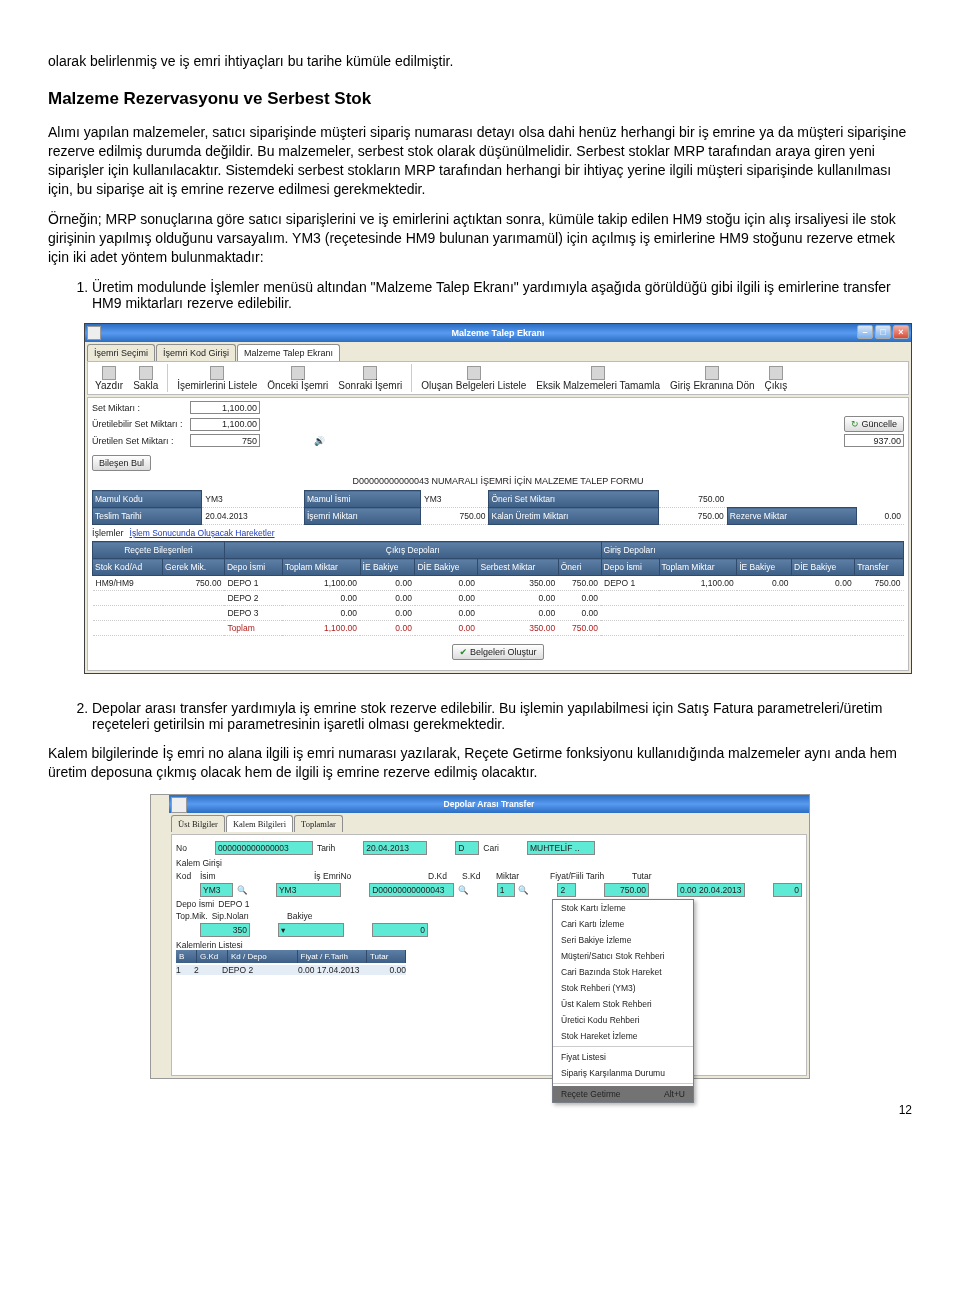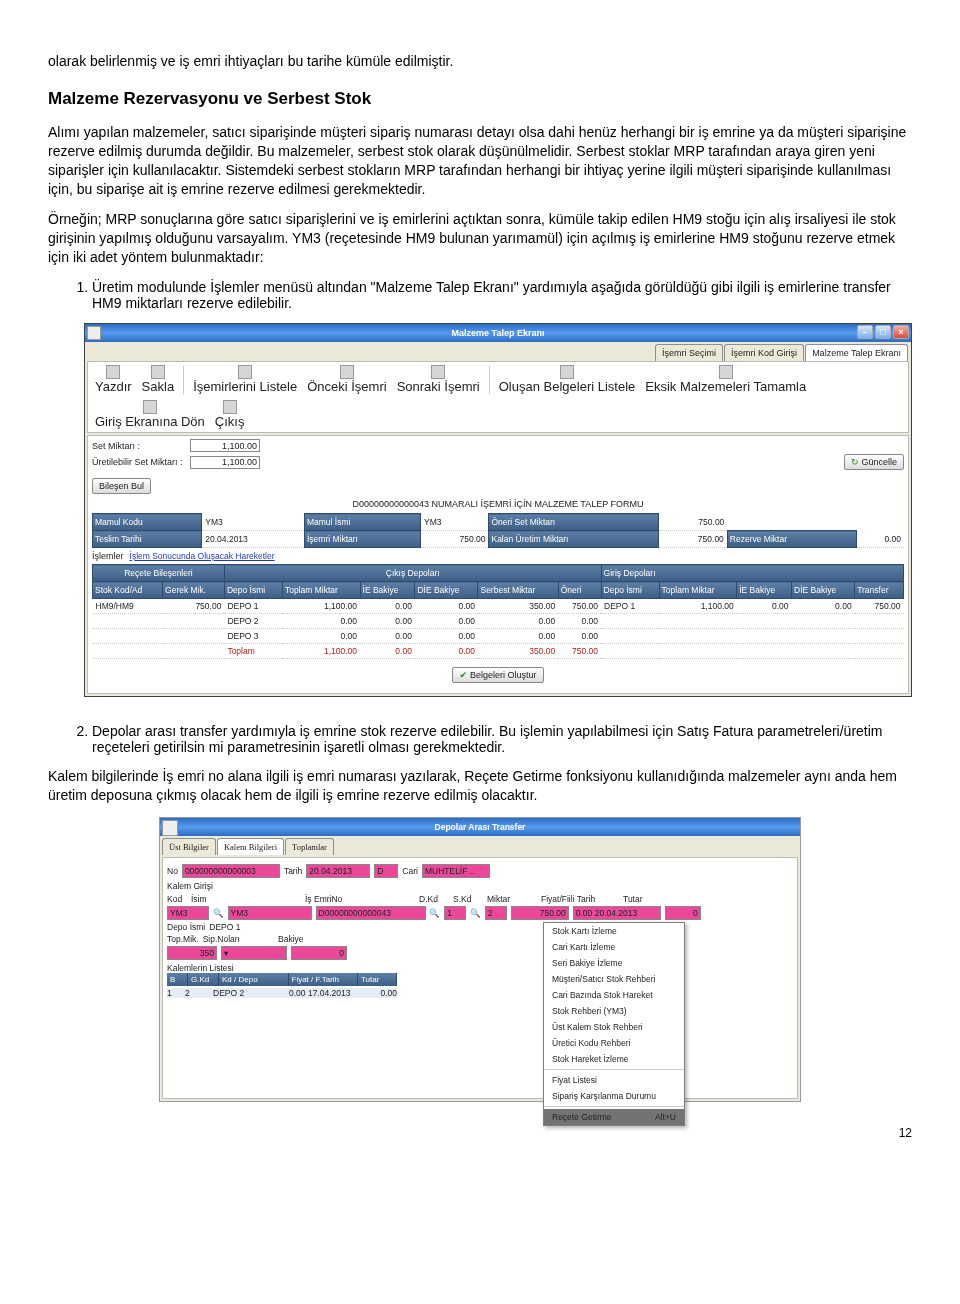"İşemri Seçimi" .tabs { justify-content: flex-end -> none }
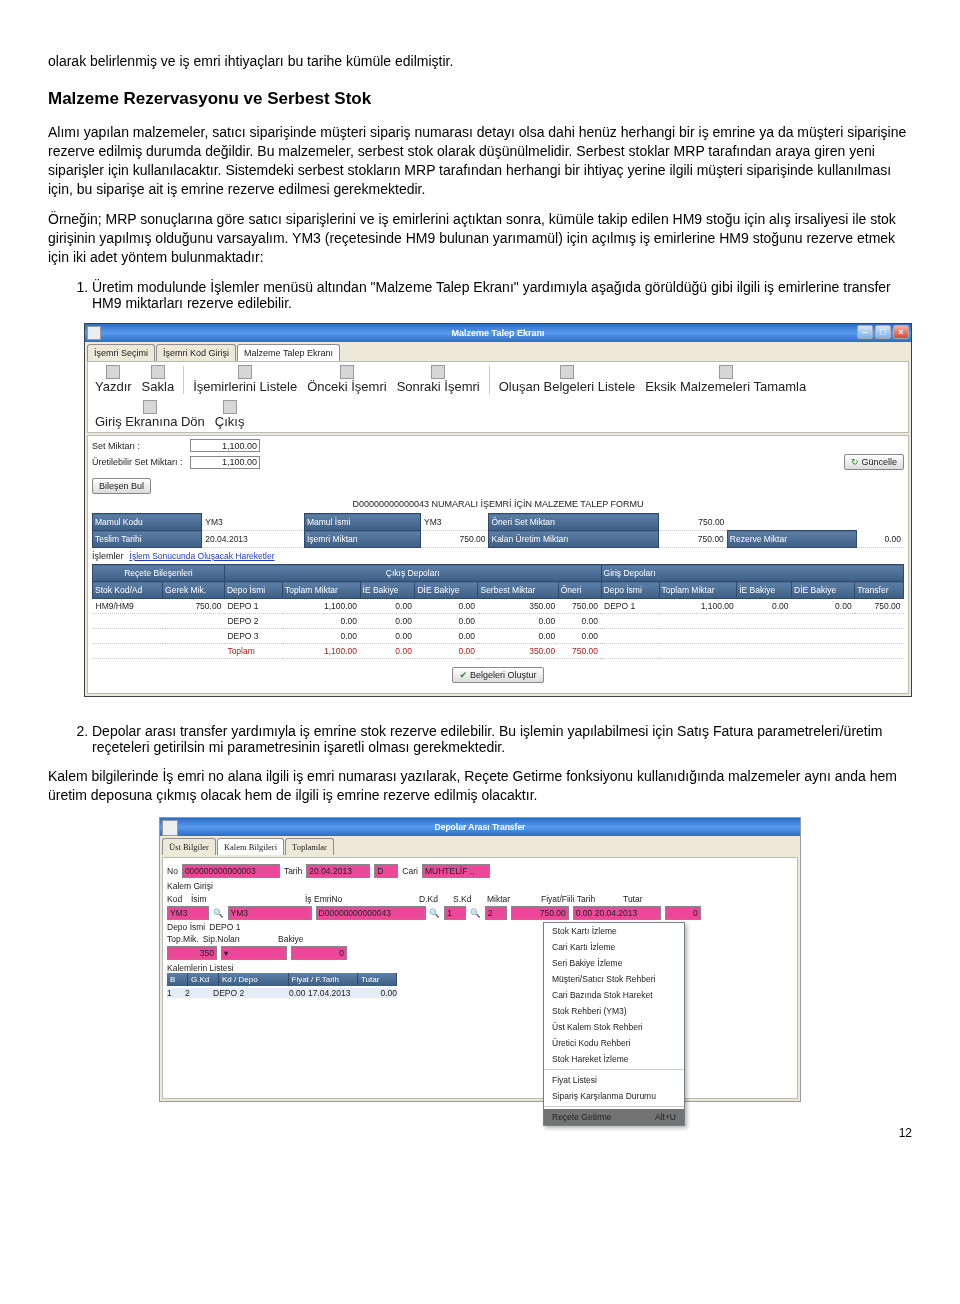"Yazdır" .tbtn { font-size: 13px -> 10px }
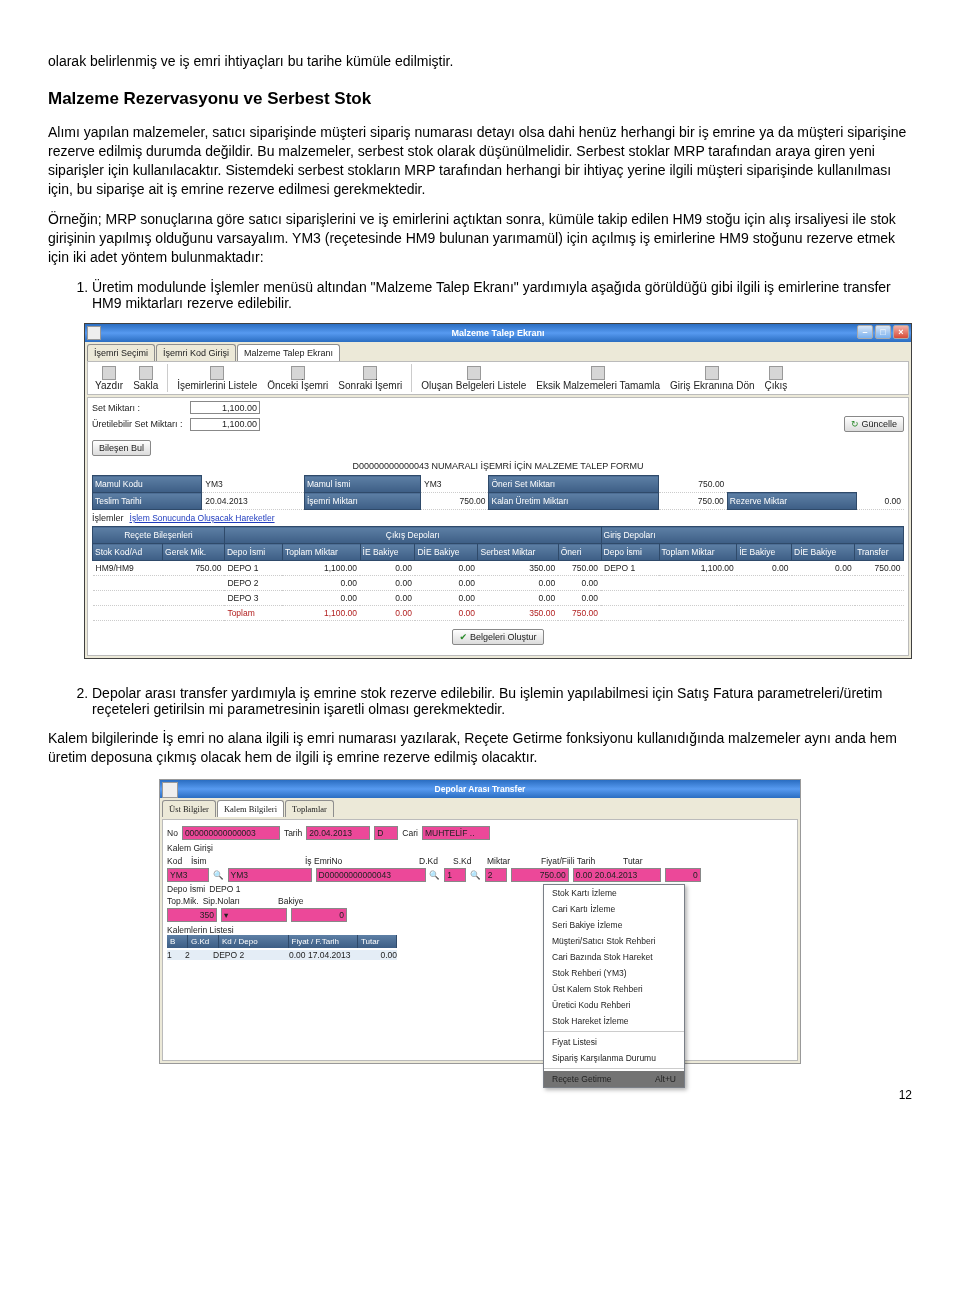"Üretilen Set Miktarı :" div.row { html: none -> <div> <span>Üretilen Set Miktarı :</span> <span>750</span> <span>🔊</span> <span></span> <span>937.00</span> </div> }
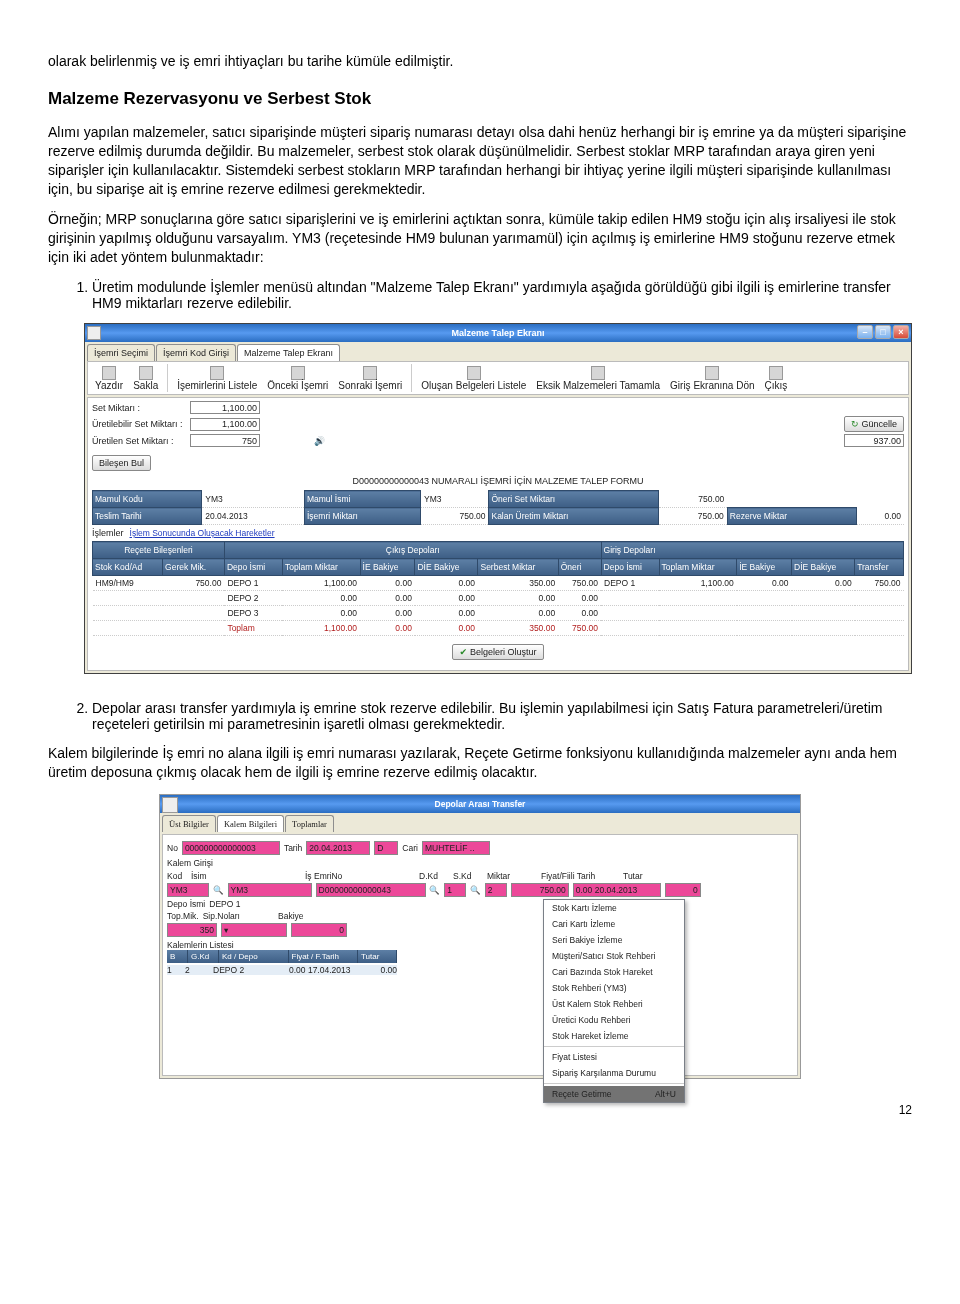"Depolar Arası Transfer" .shot2 { padding-left: none -> 18px }
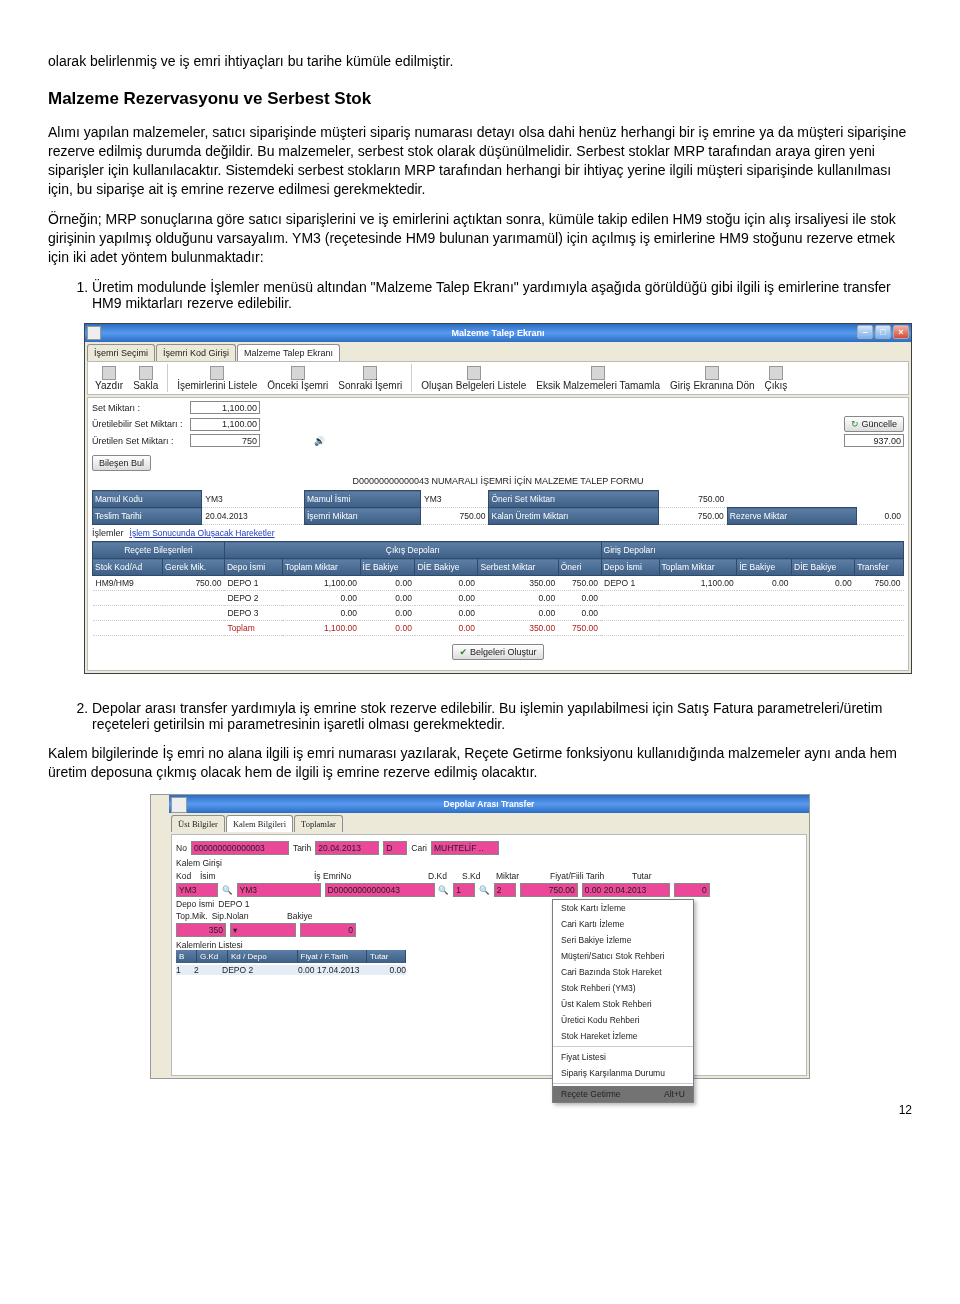"000000000000003" .tinyinput { background: #ec4899 -> #5eead4; margin-left: none -> 24px }
